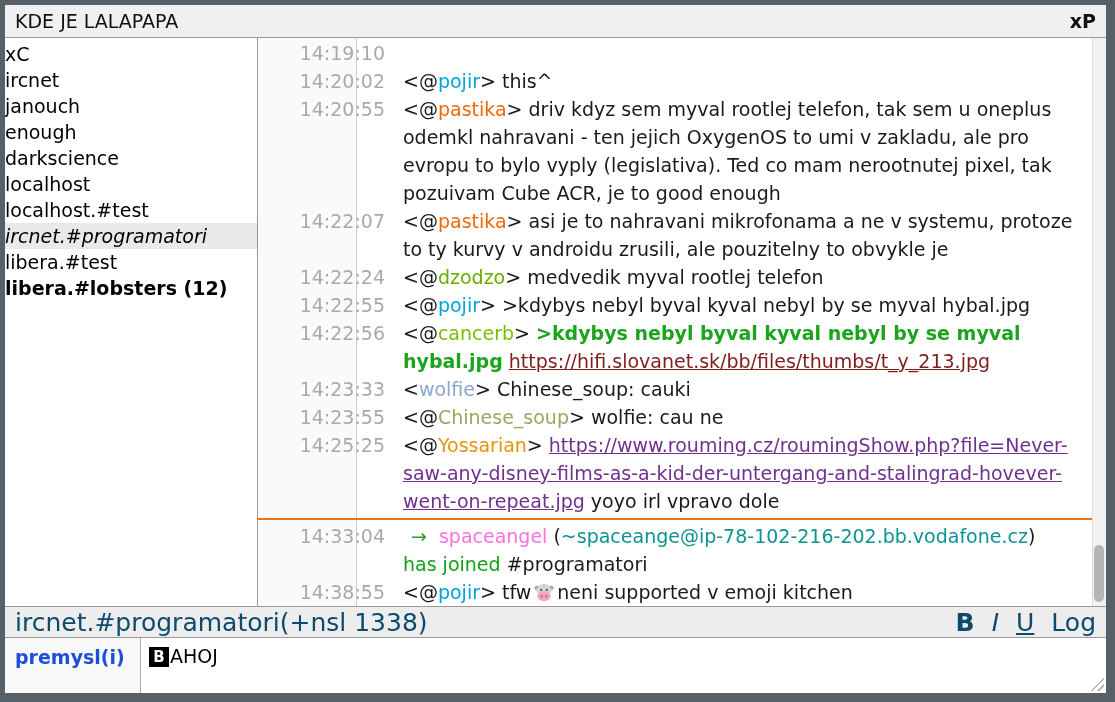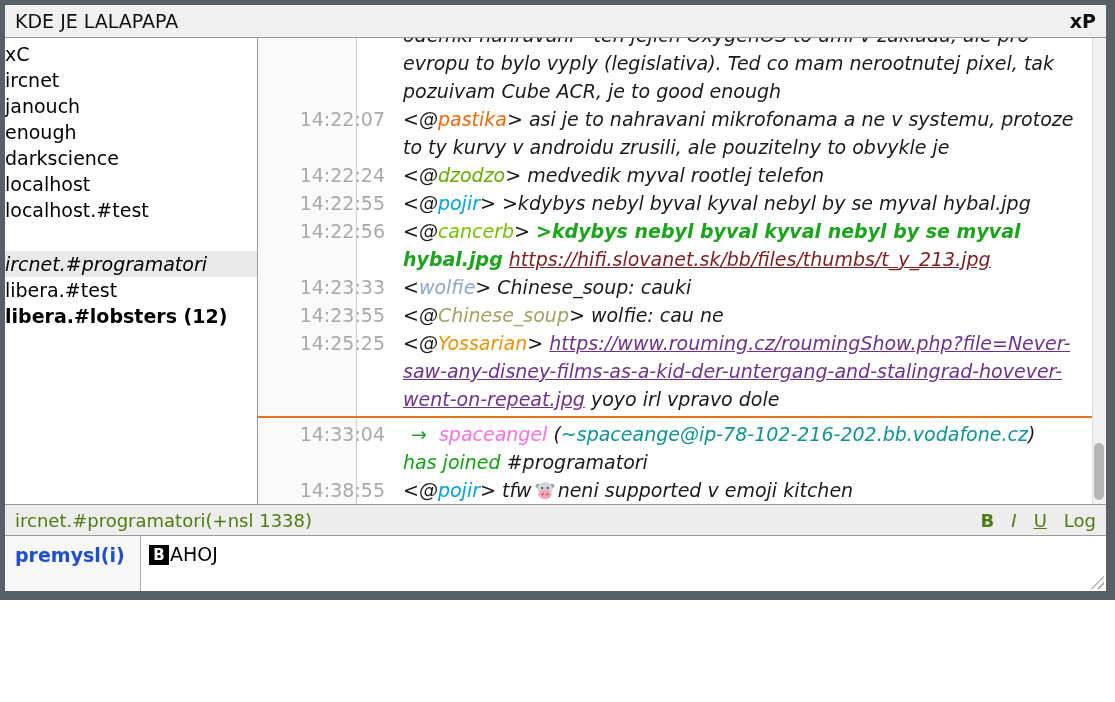"KDE JE LALAPAPA" .window { height: 600px -> 702px }
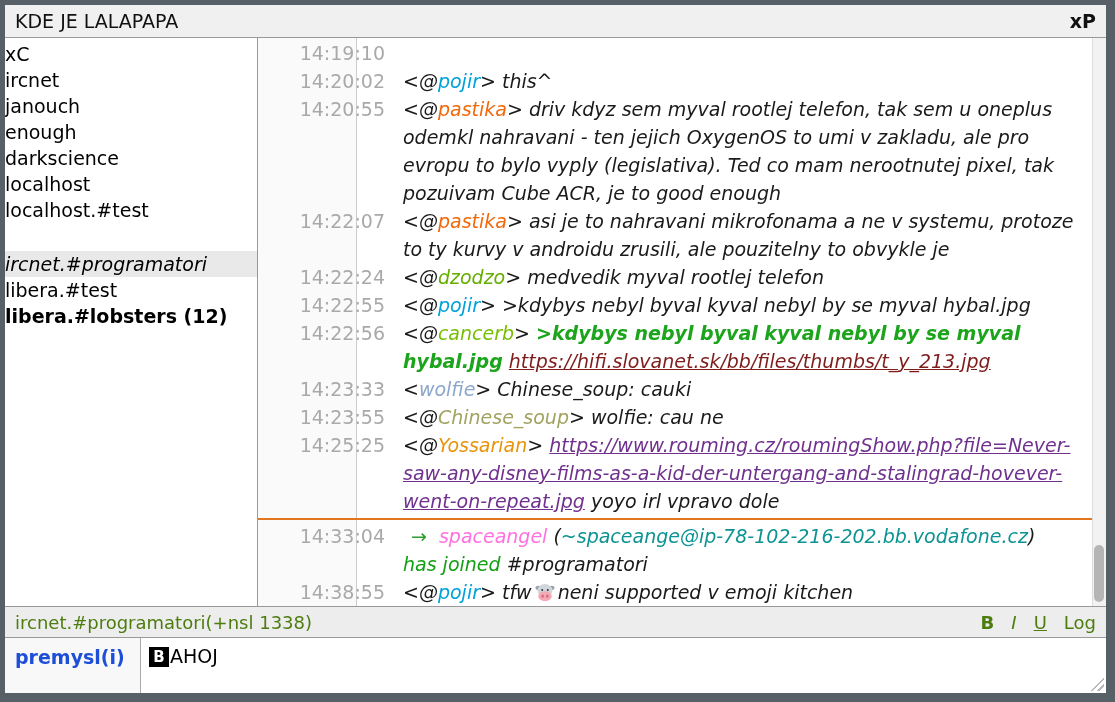"<@pojir> this^" .msg { font-style: italic -> none }
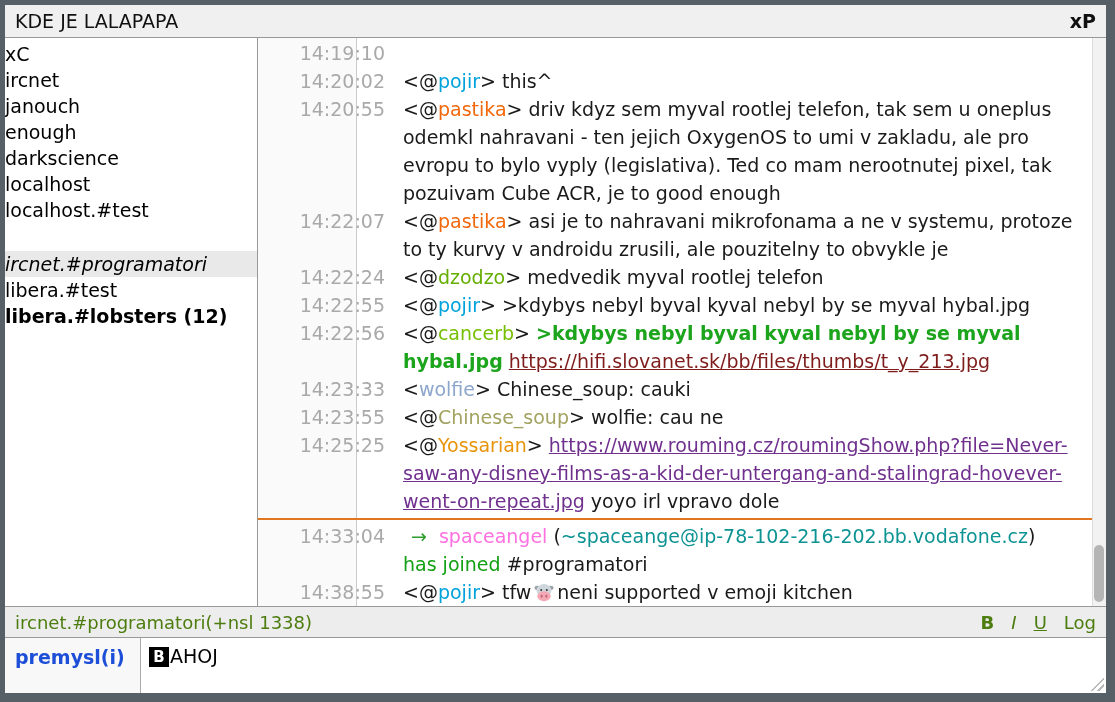"ircnet.#programatori" .side-item.active { margin-top: 28px -> none }
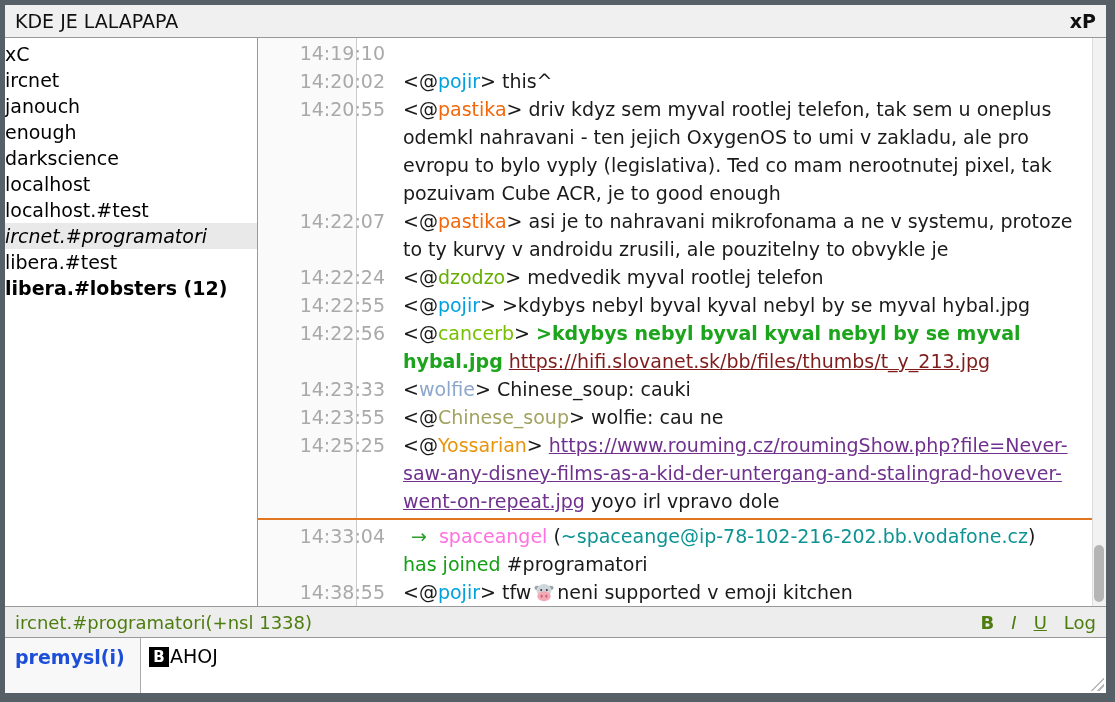"ircnet.#programatori(+nsl 1338)" .statusbar { color: #4d7c0f -> #0c4a6e; font-size: 18px -> 25px }
